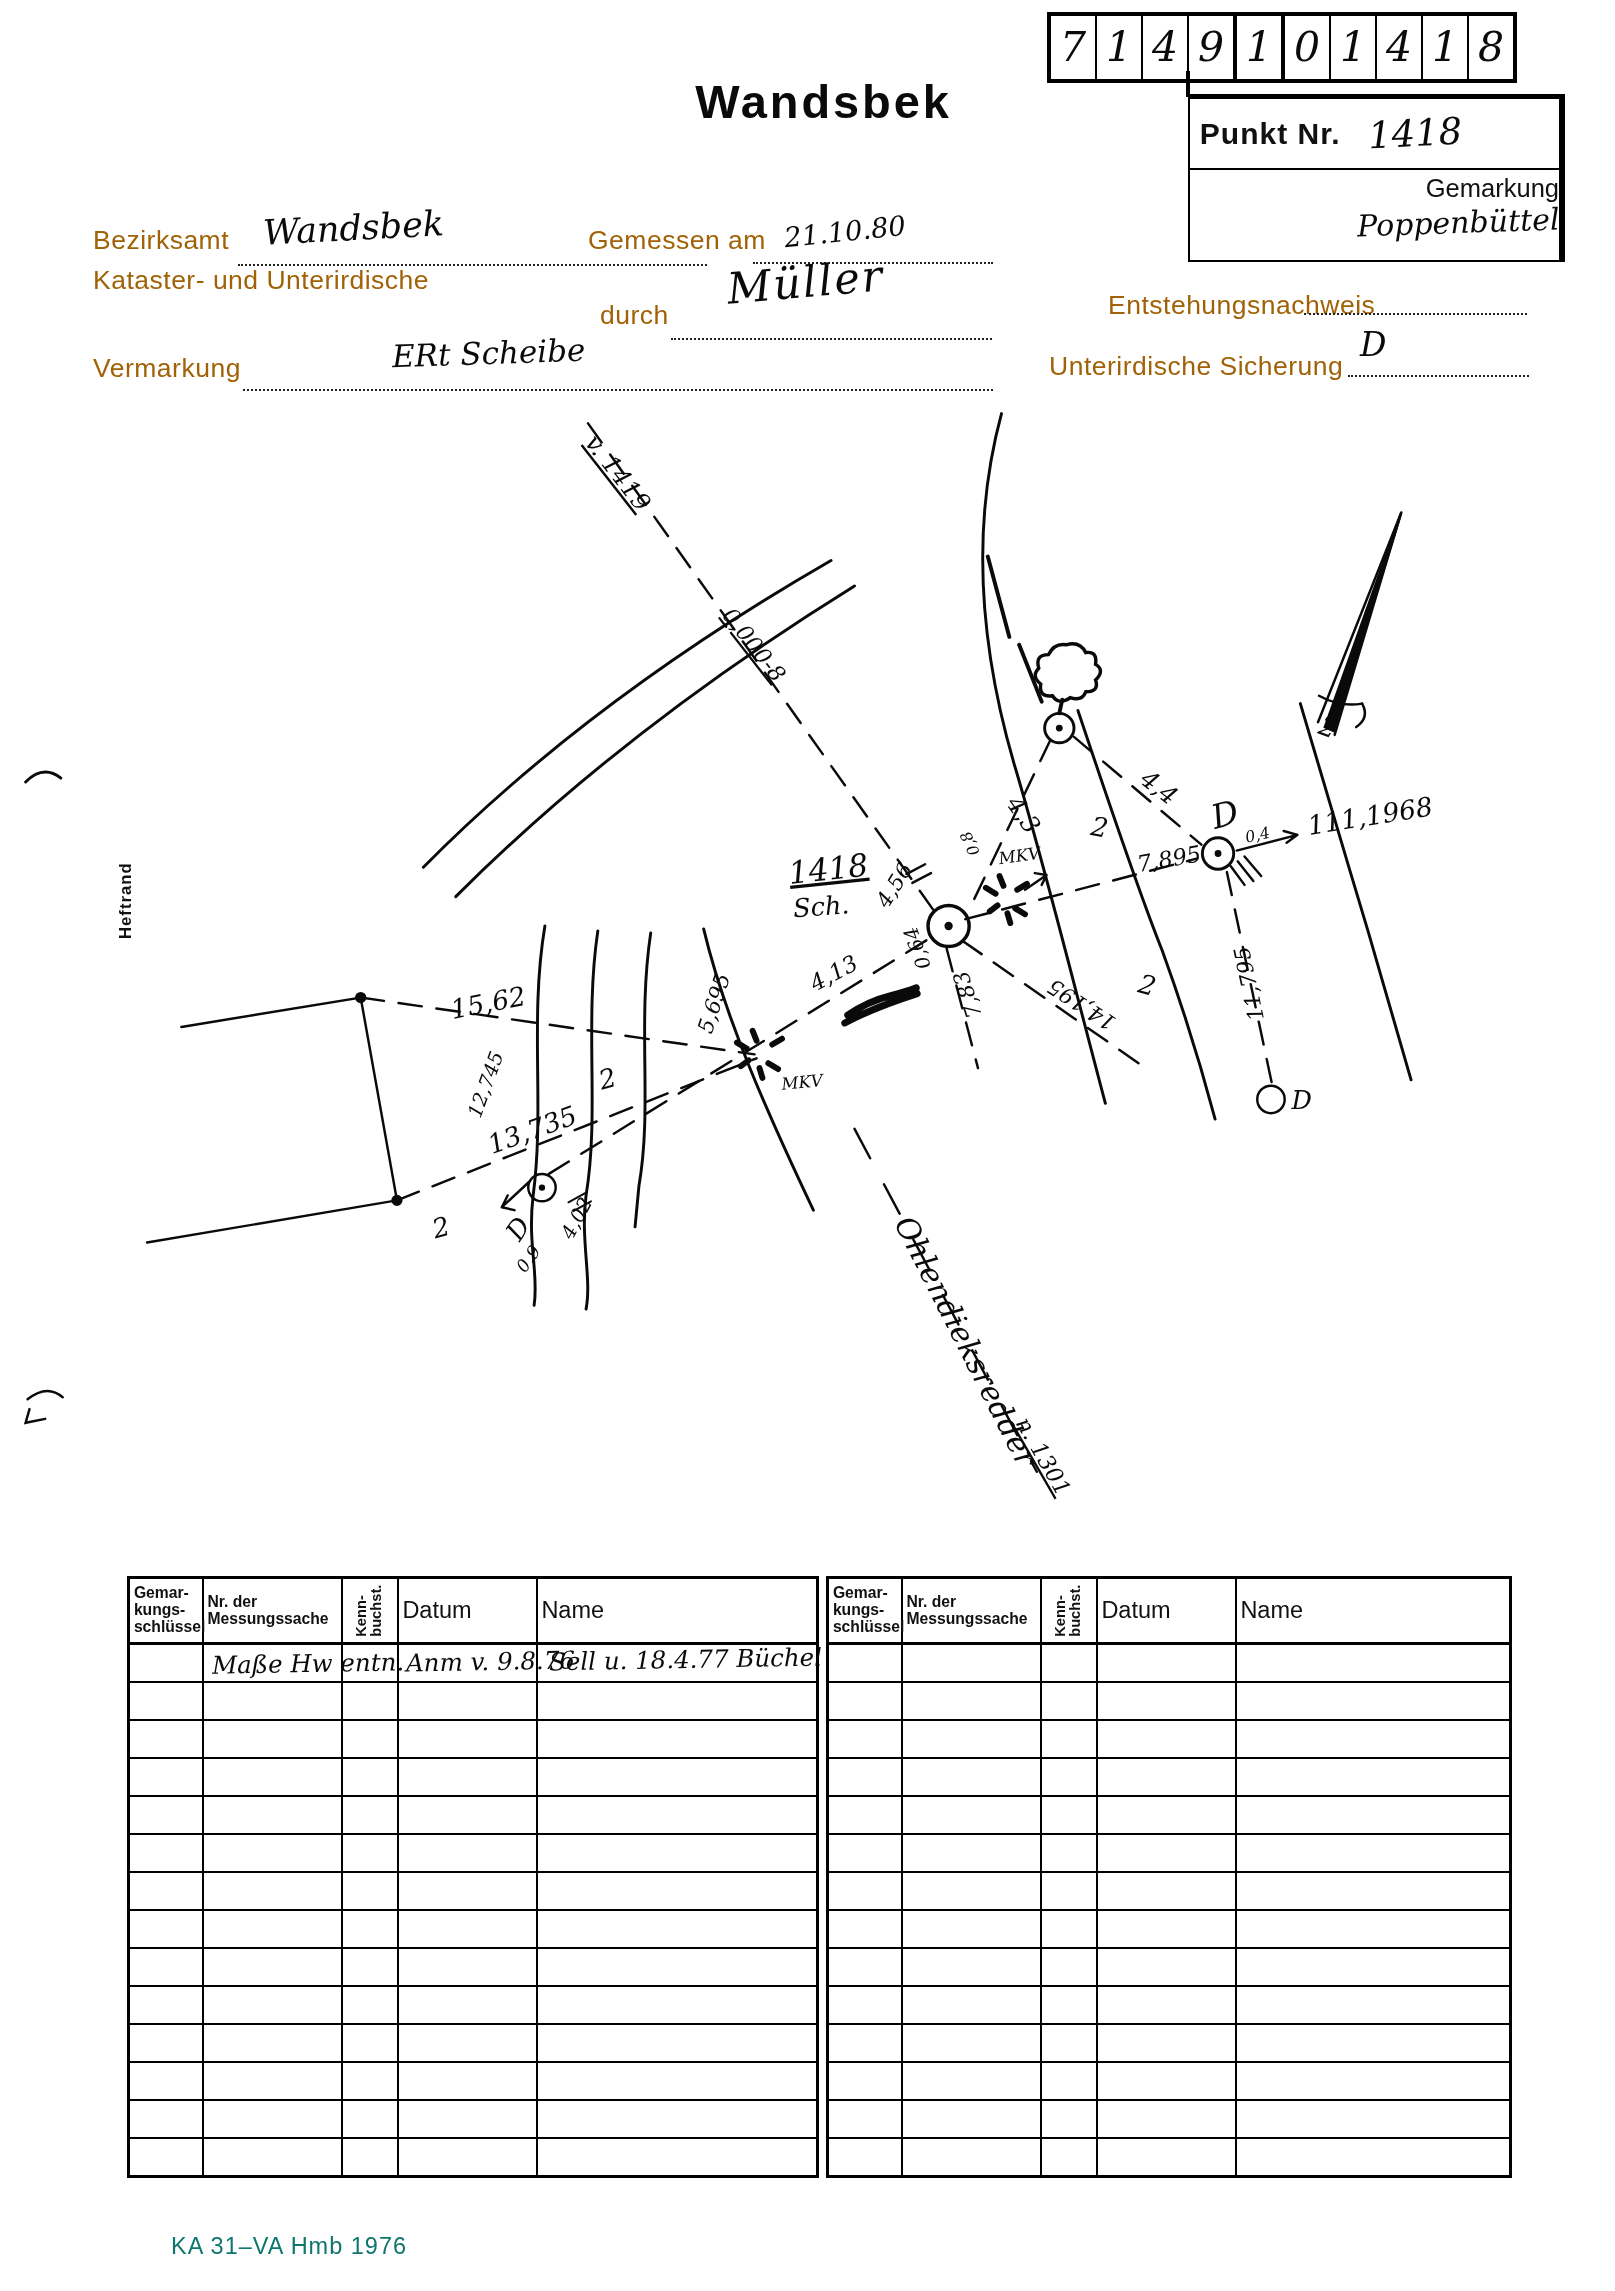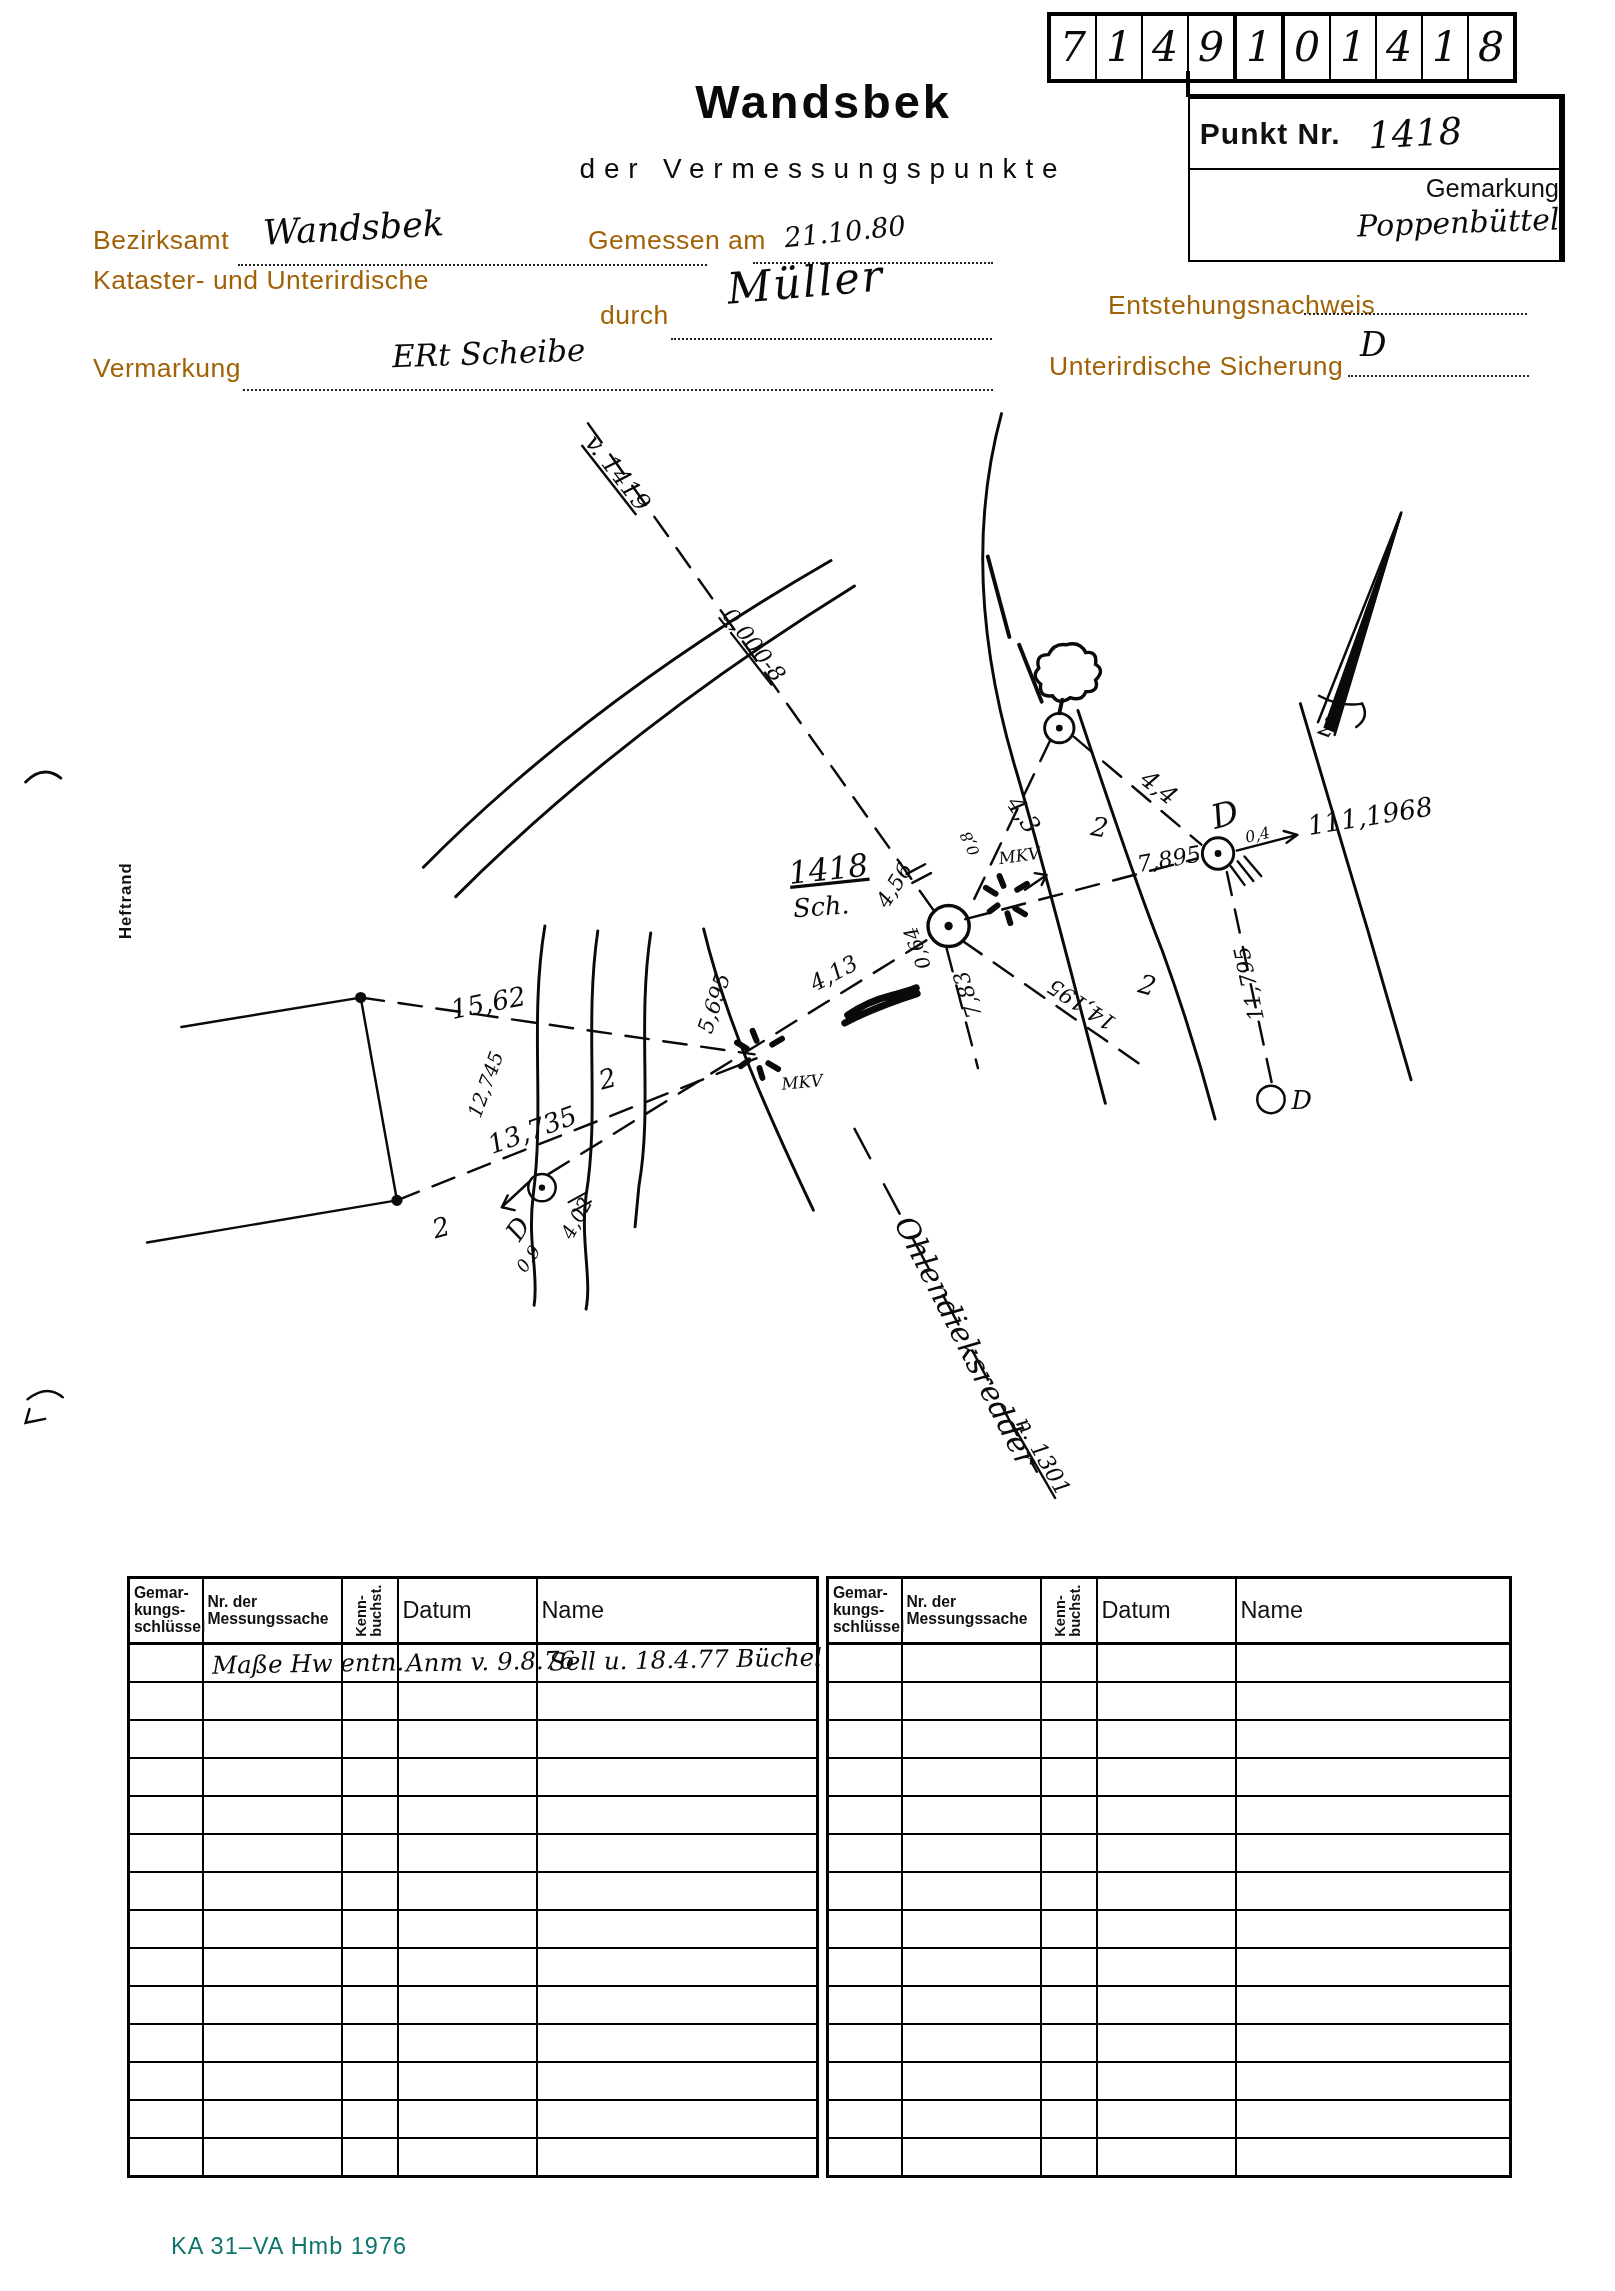"der Vermessungspunkte" div.subtitle { html: <div>der Vermessungspunkte</div> -> none }
